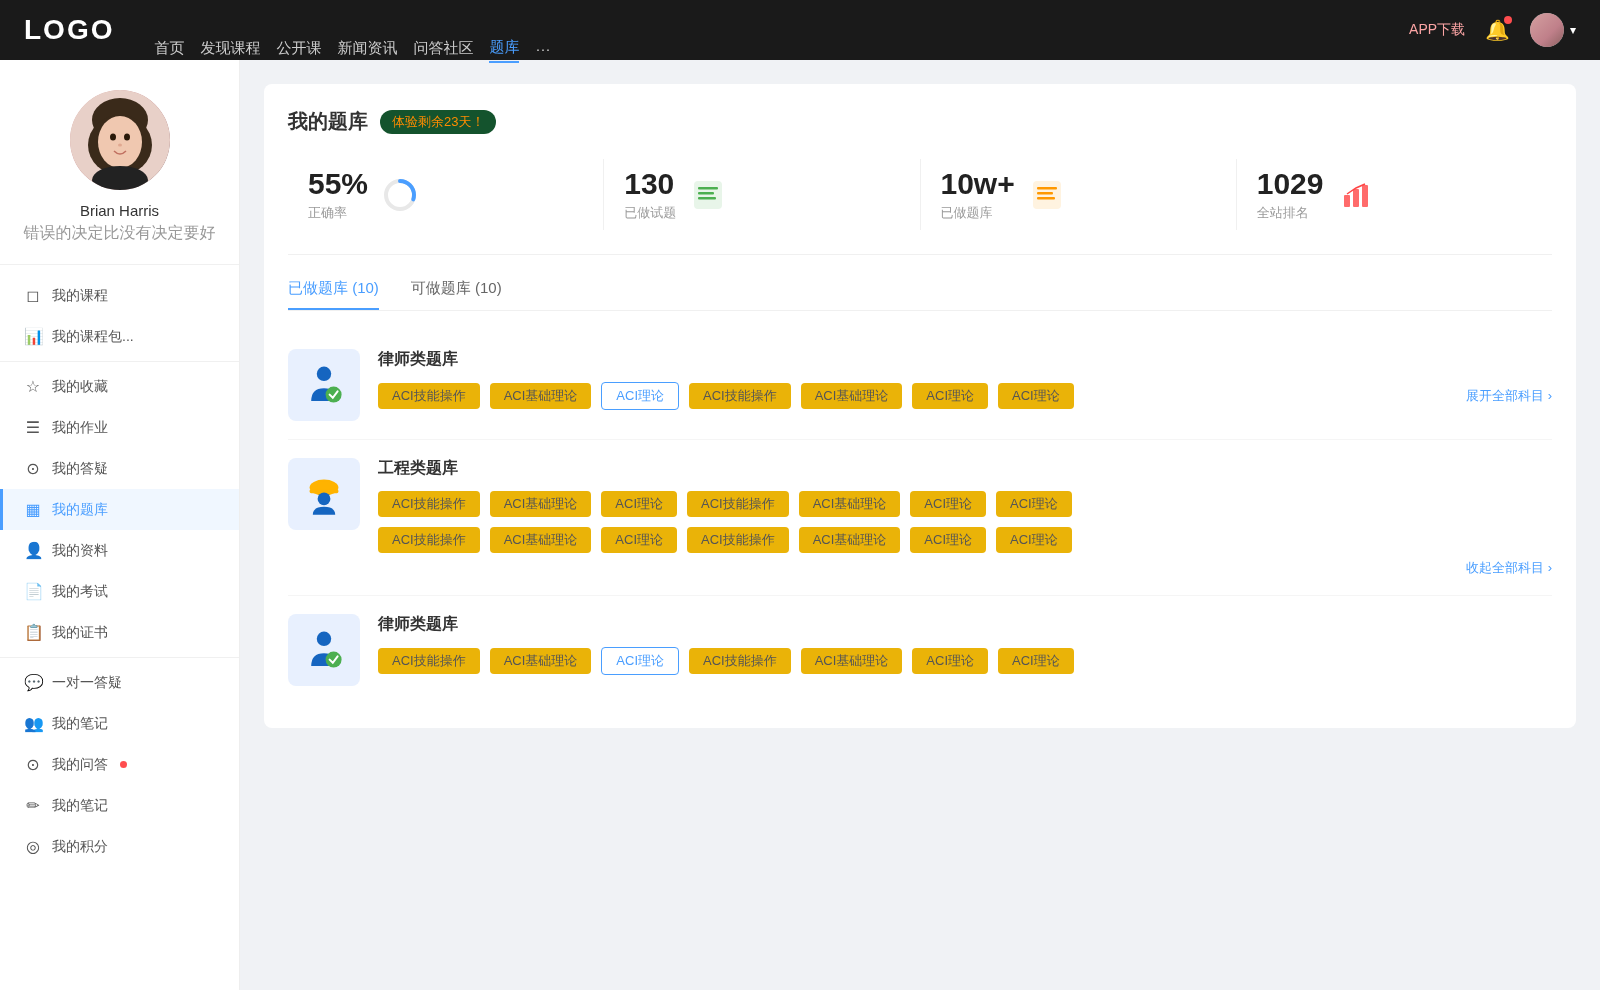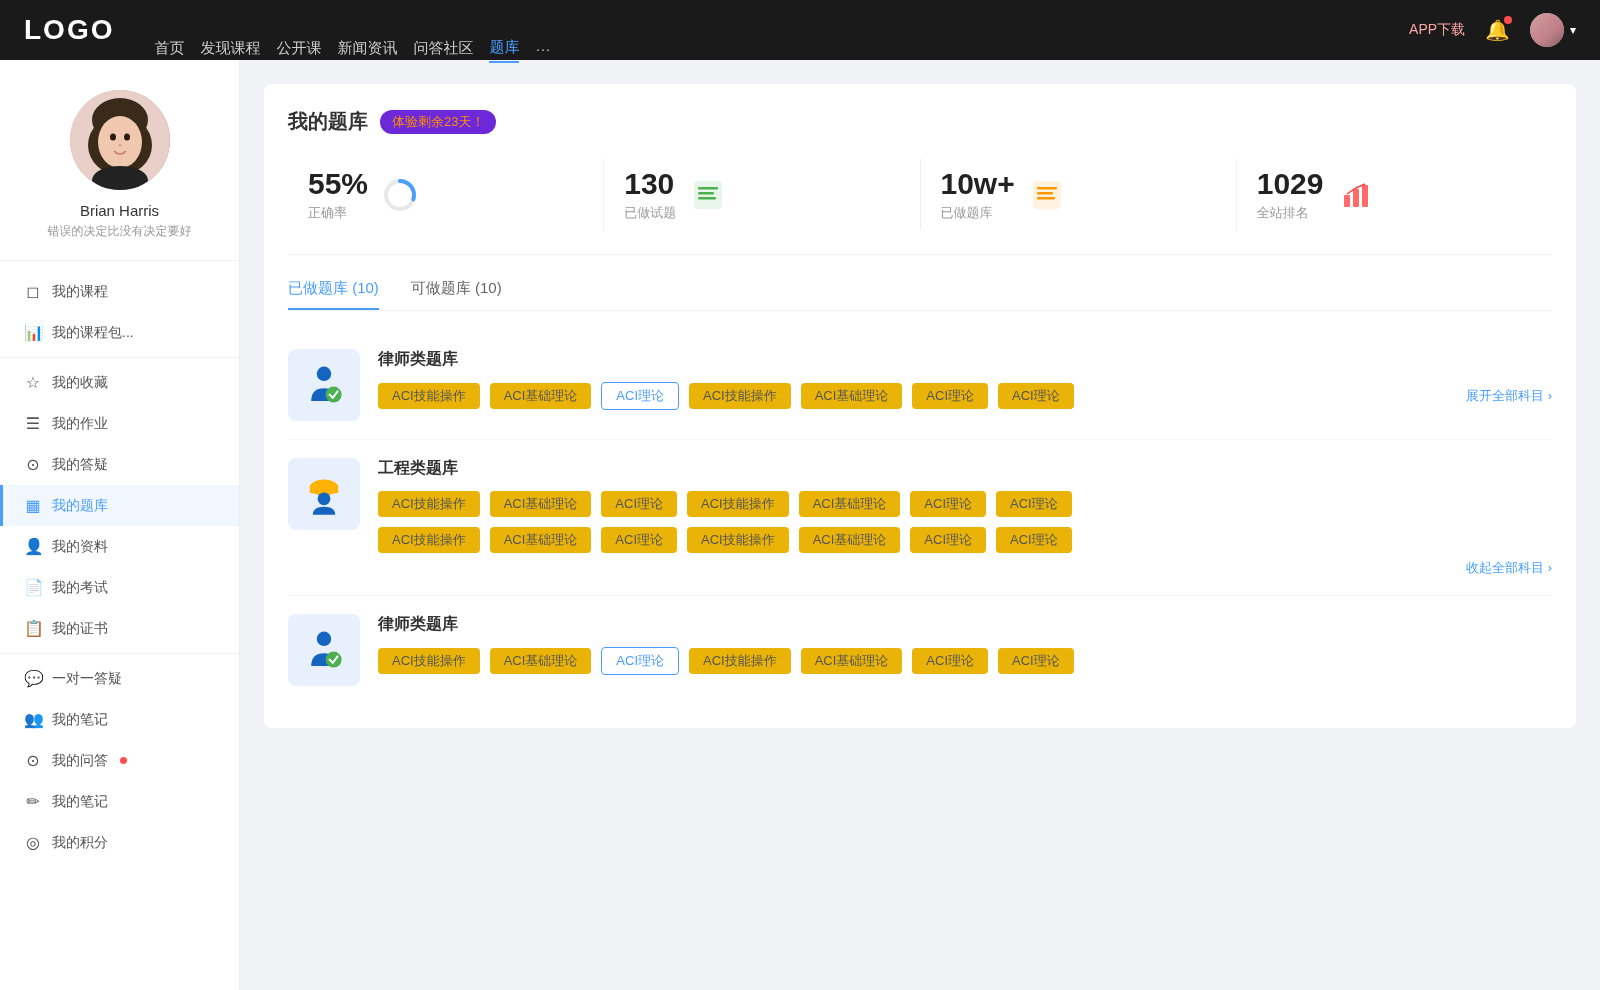"体验剩余23天！" .trial-badge { background: #6d28d9 -> #14532d }
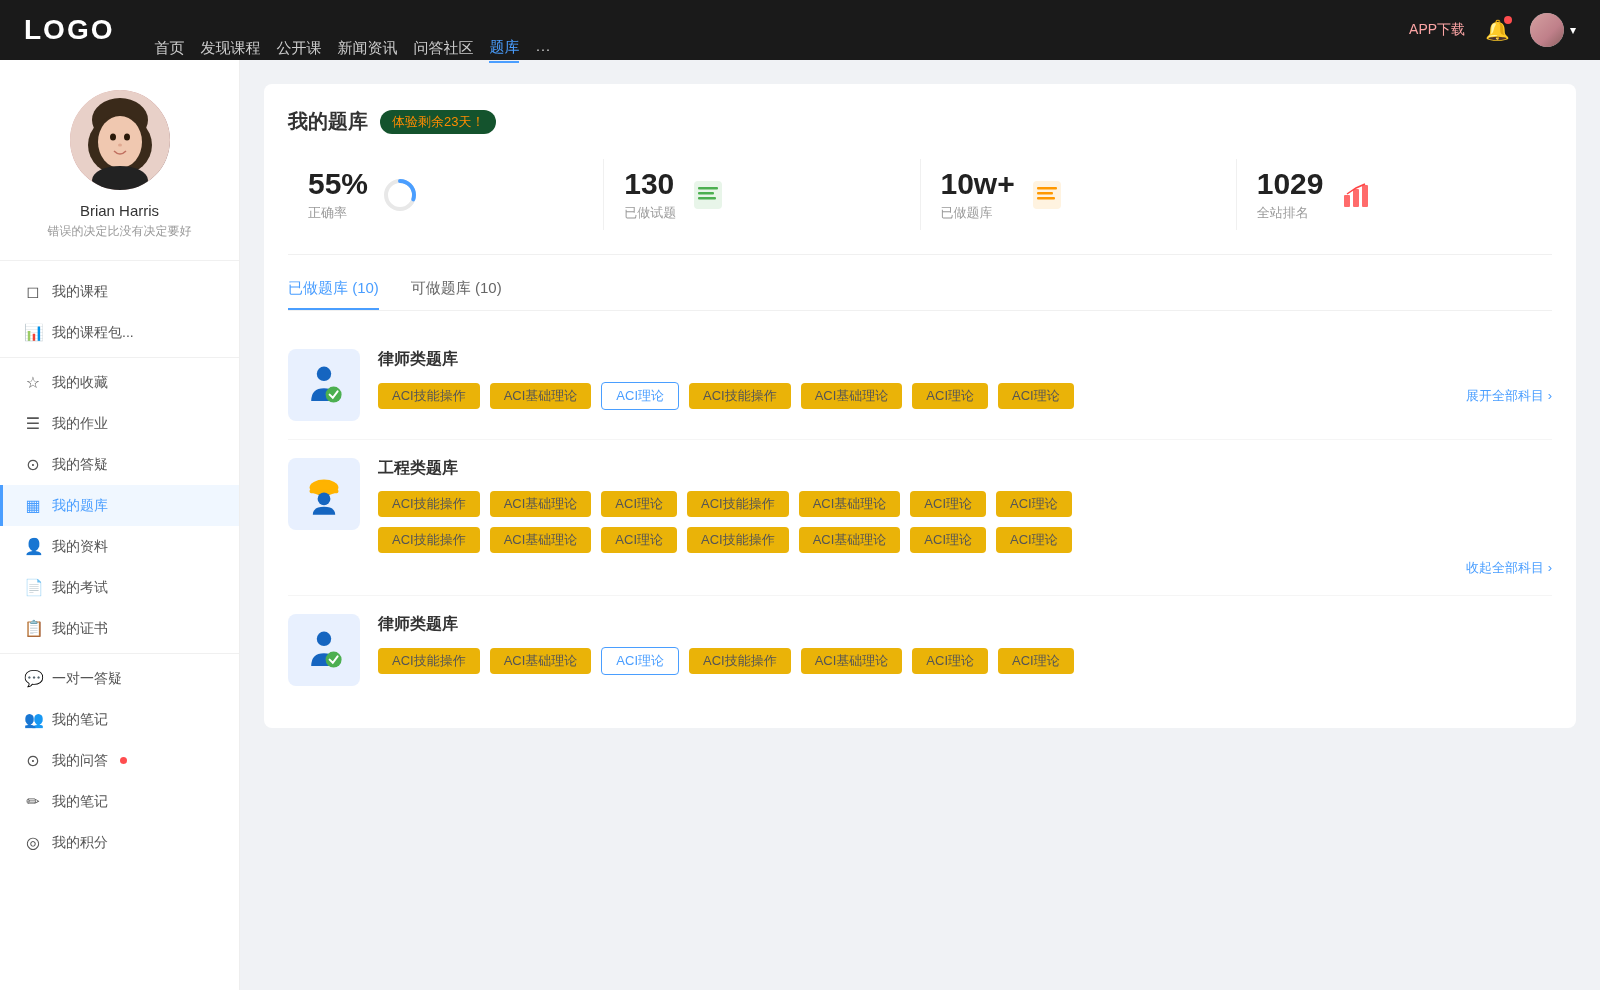"错误的决定比没有决定要好" .profile-motto { font-size: 12px -> 16px }
